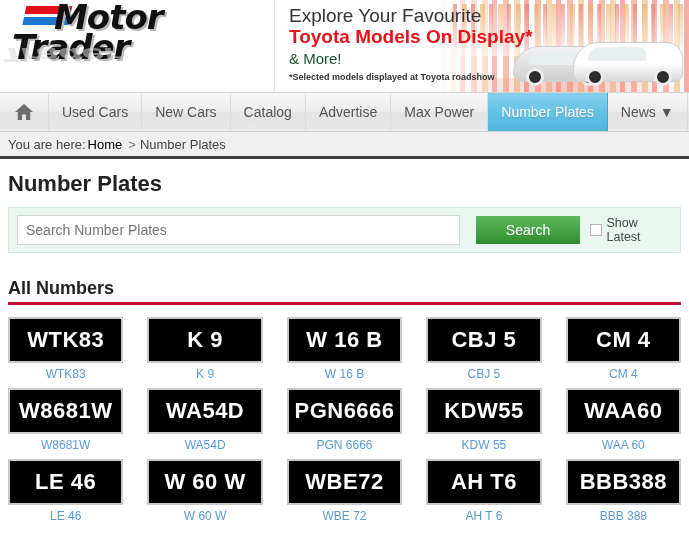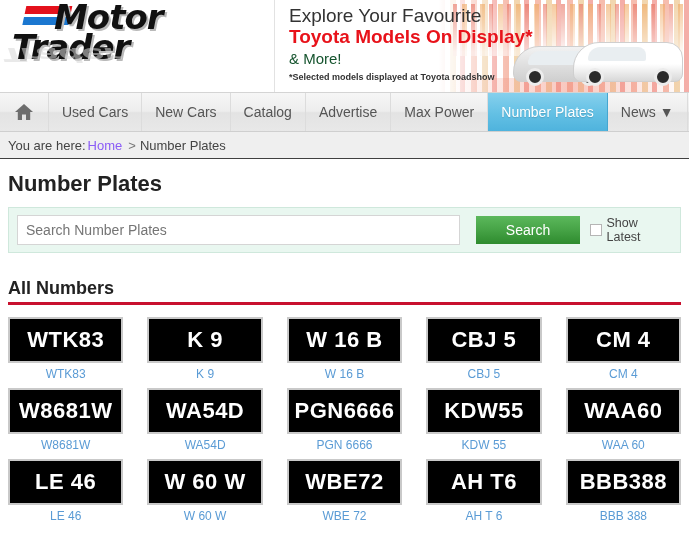"You are here:" .breadcrumb { border-bottom: 1px solid #404040 -> 3px solid #404040 }
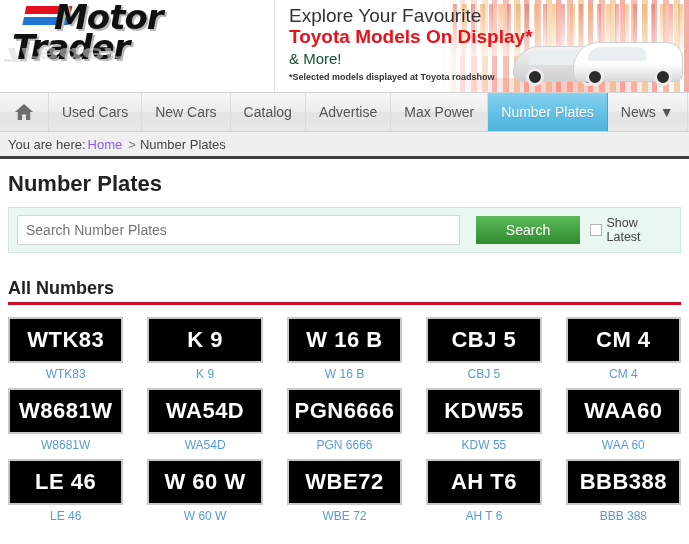"Home" .breadcrumb a { color: #8b5cf6 -> #000000 }
